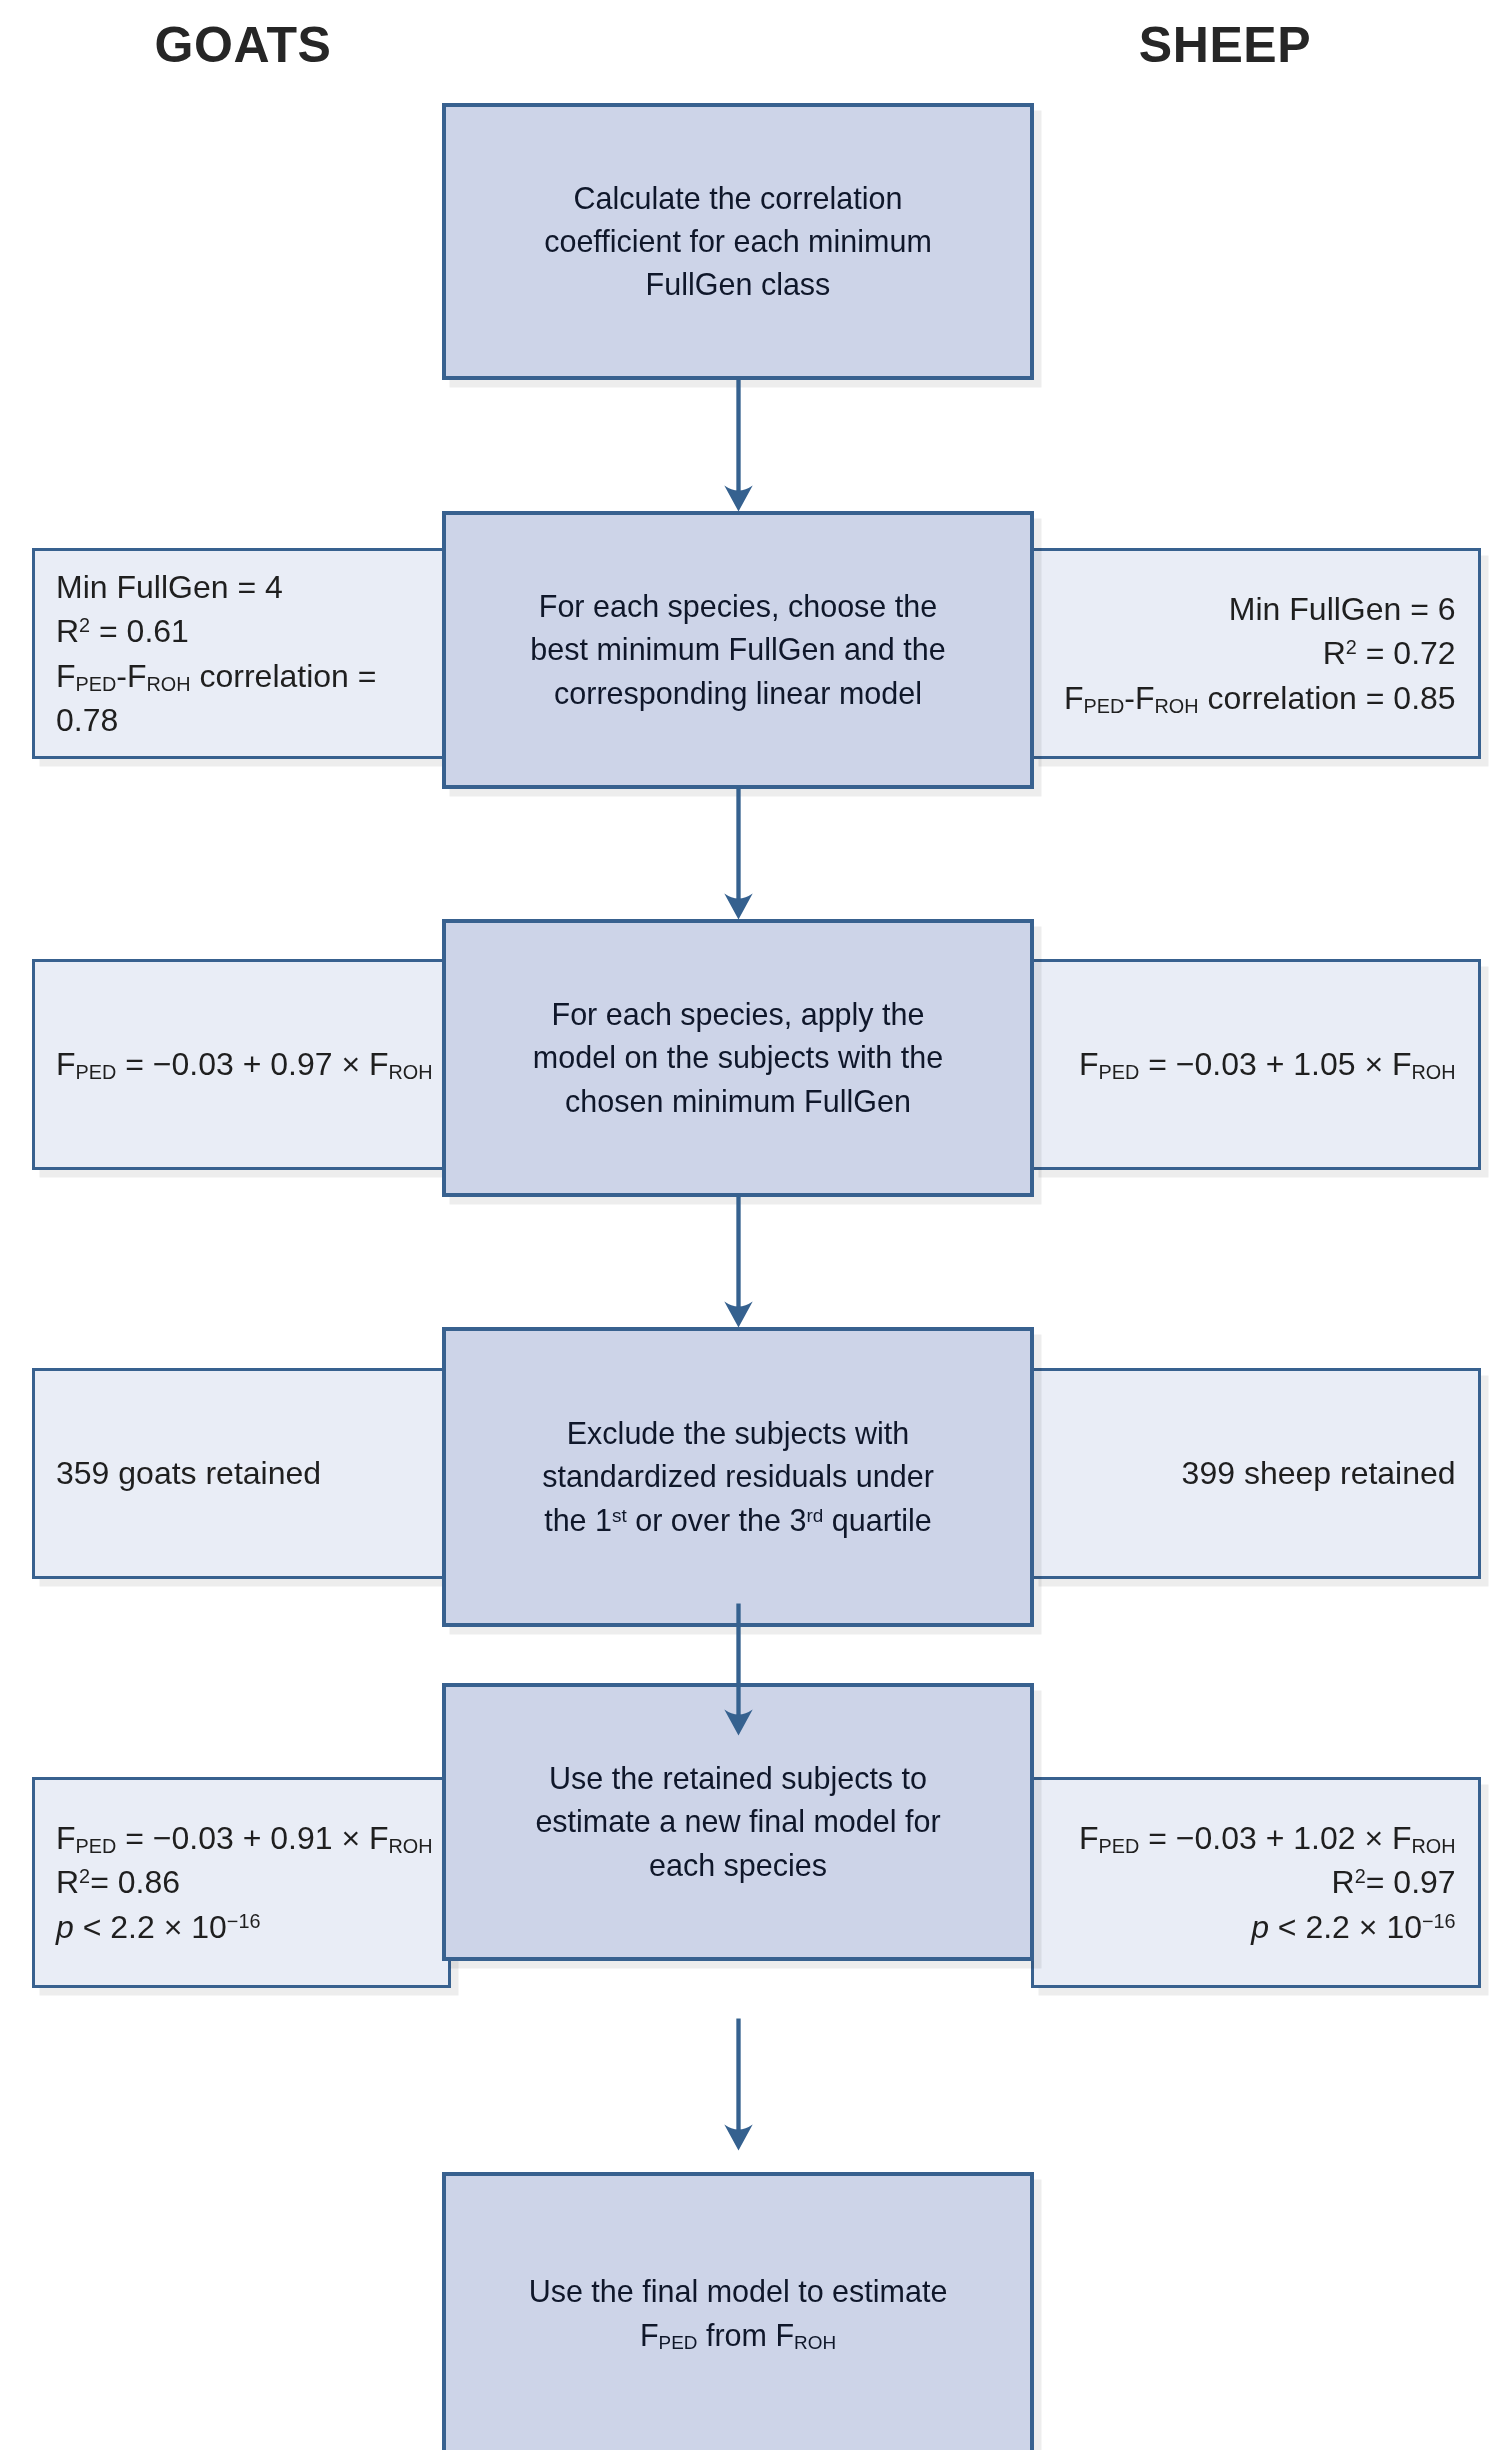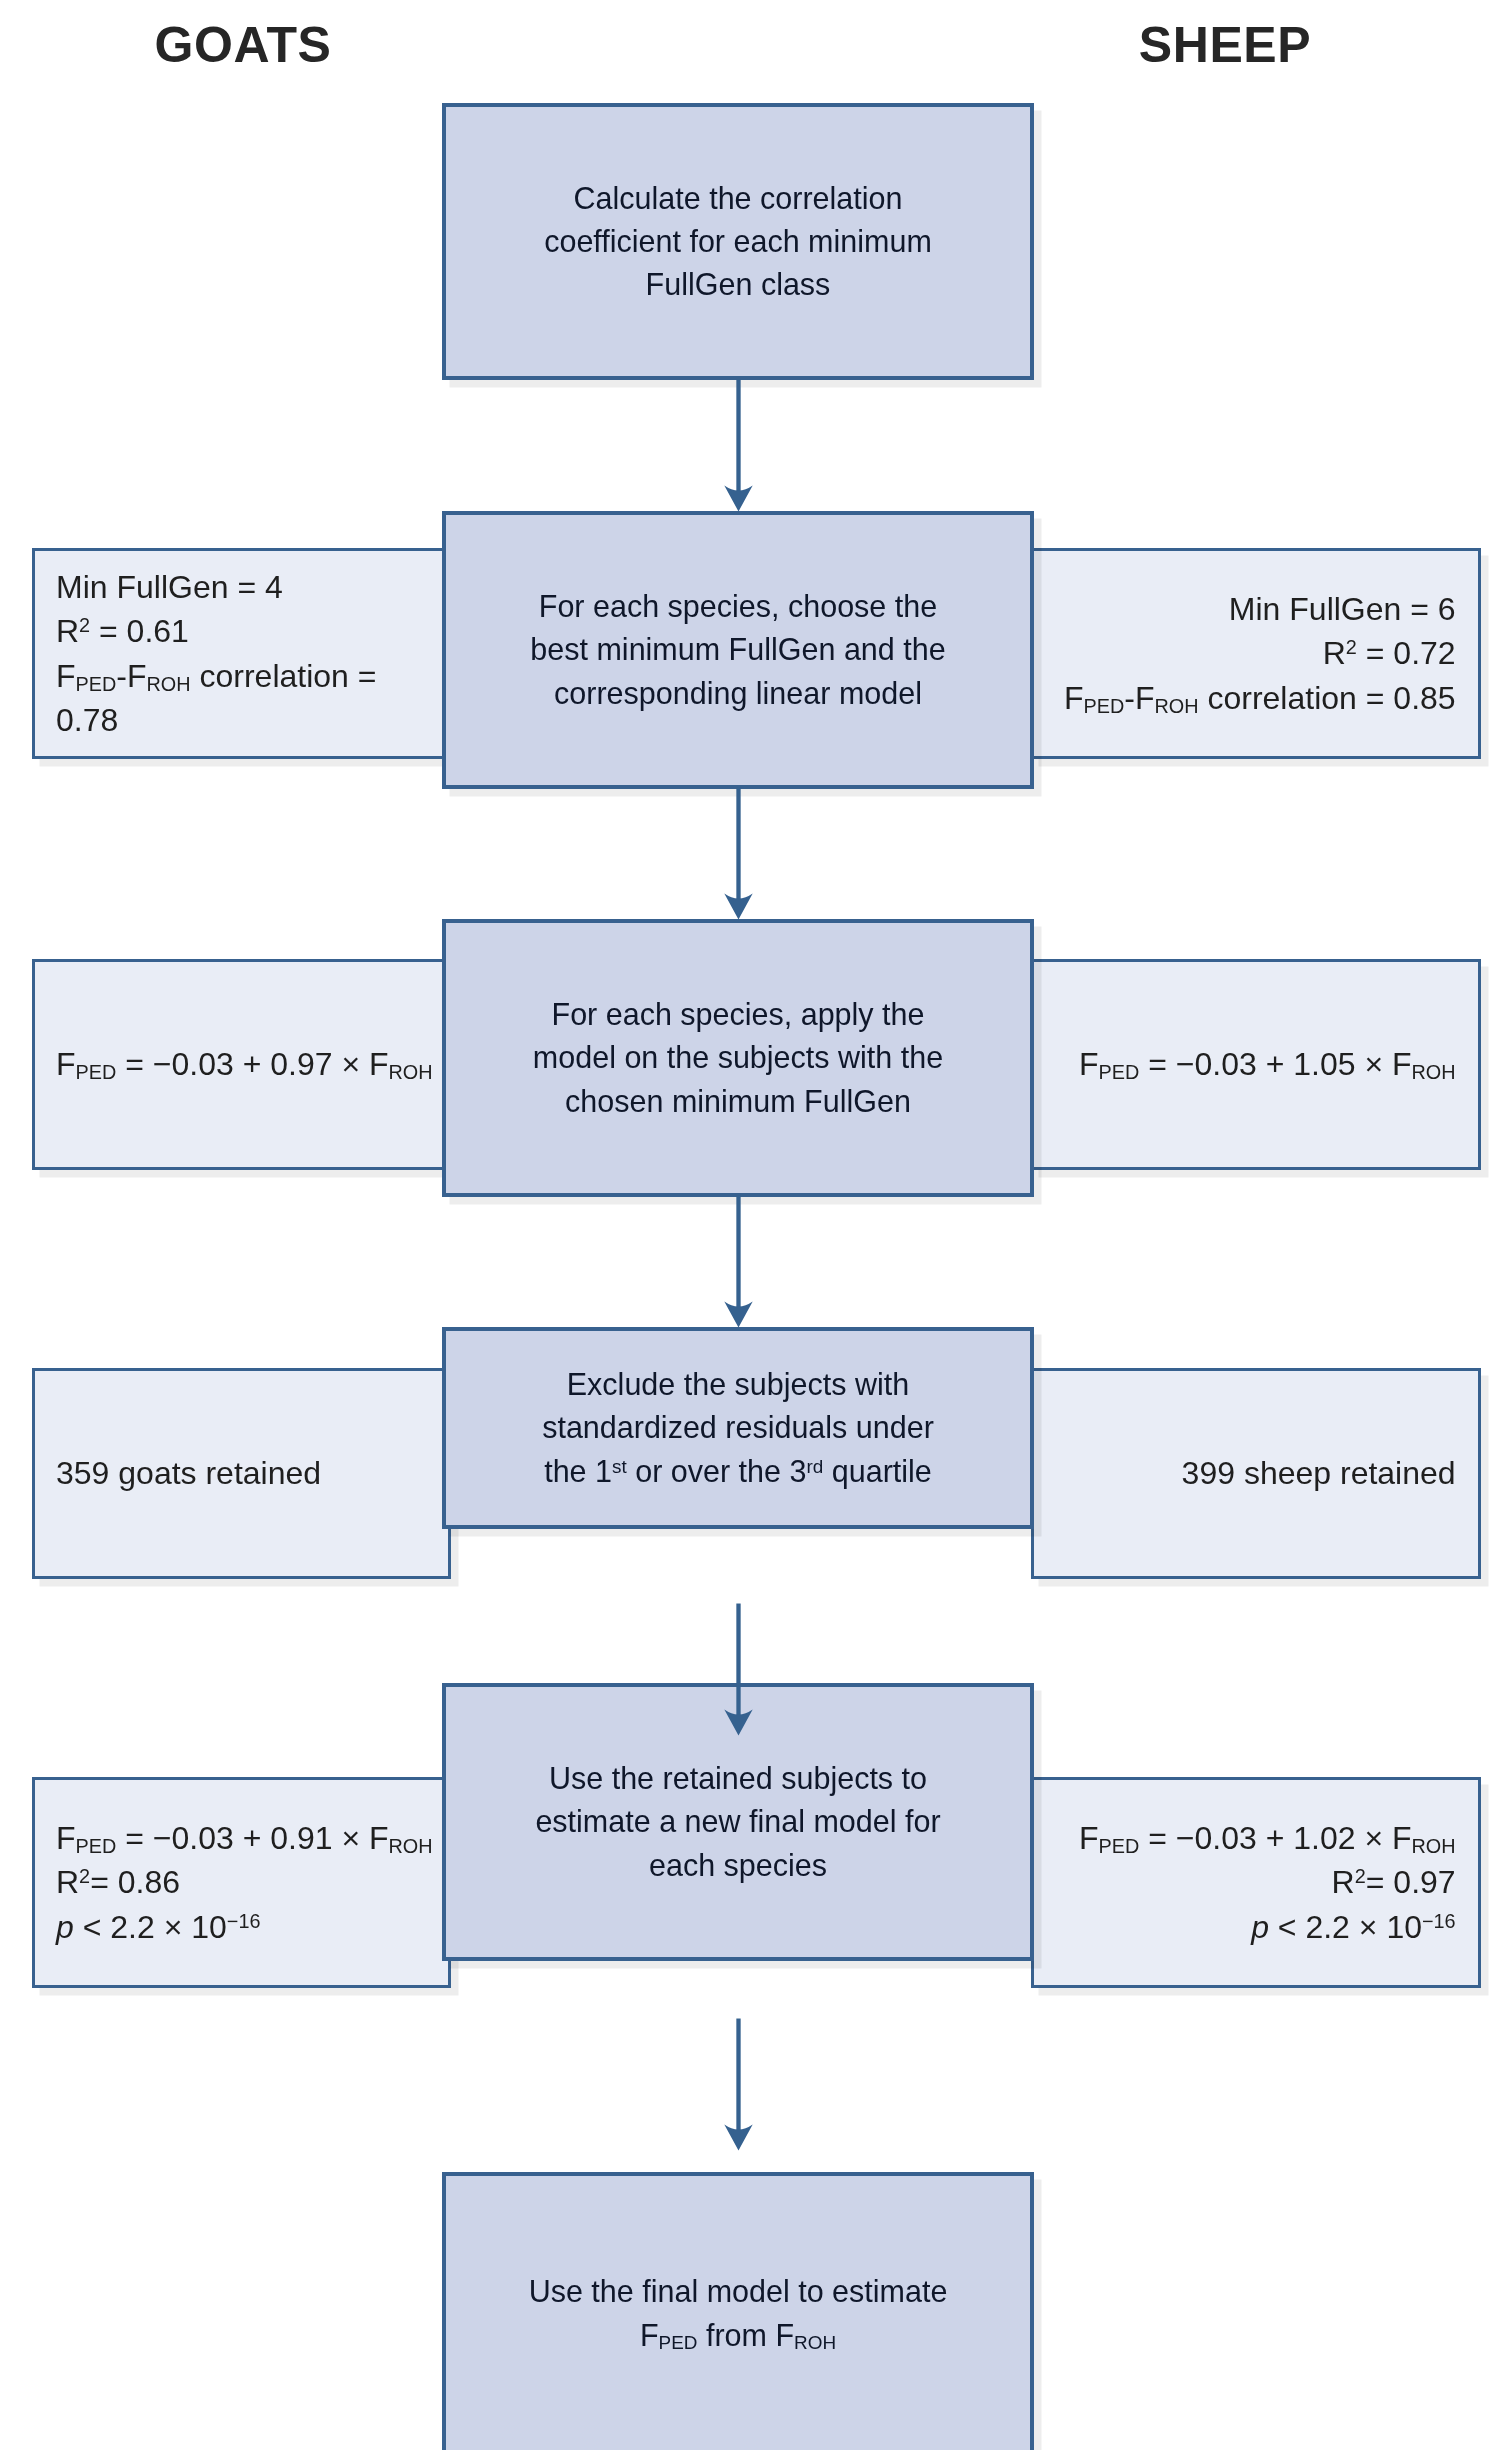"Exclude the subjects with" div.box { height: 202px -> 300px }
